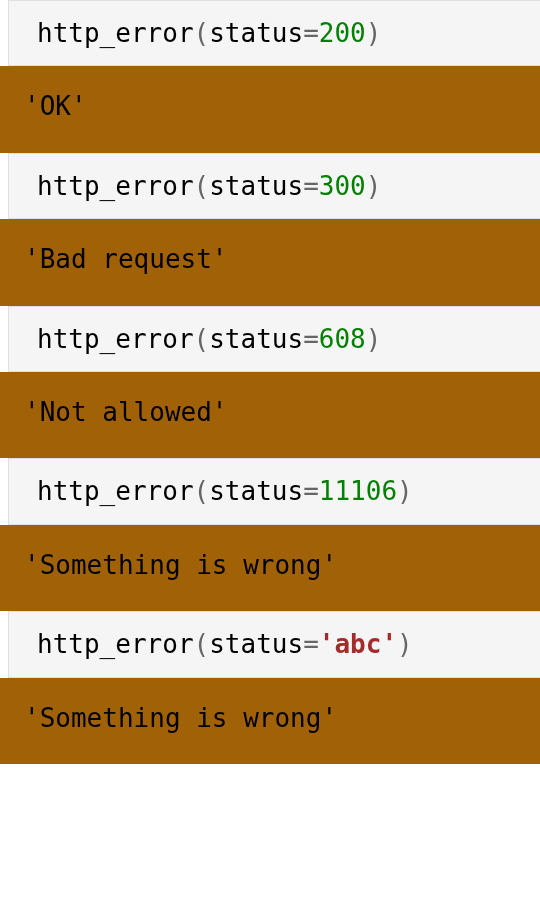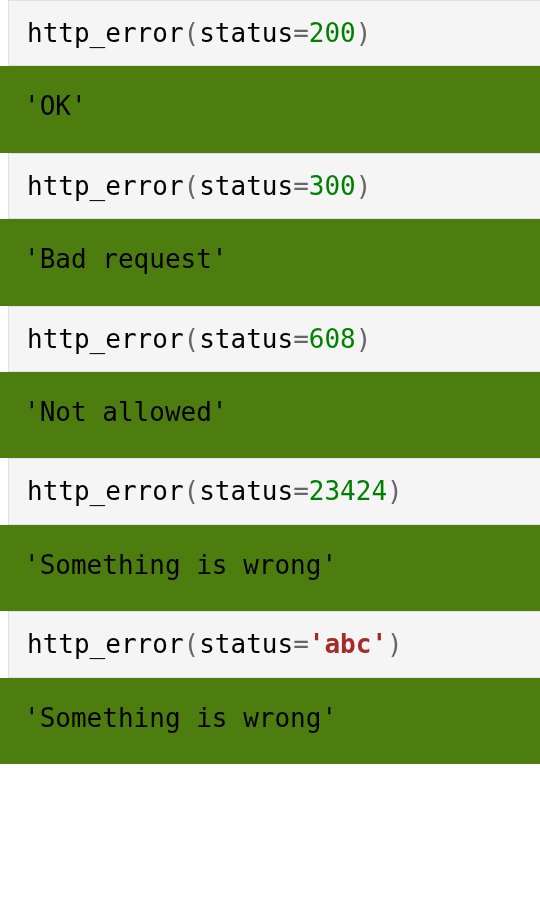"http_error(status=200)" .cell-input { padding: 14px 18px -> 14px 28px }
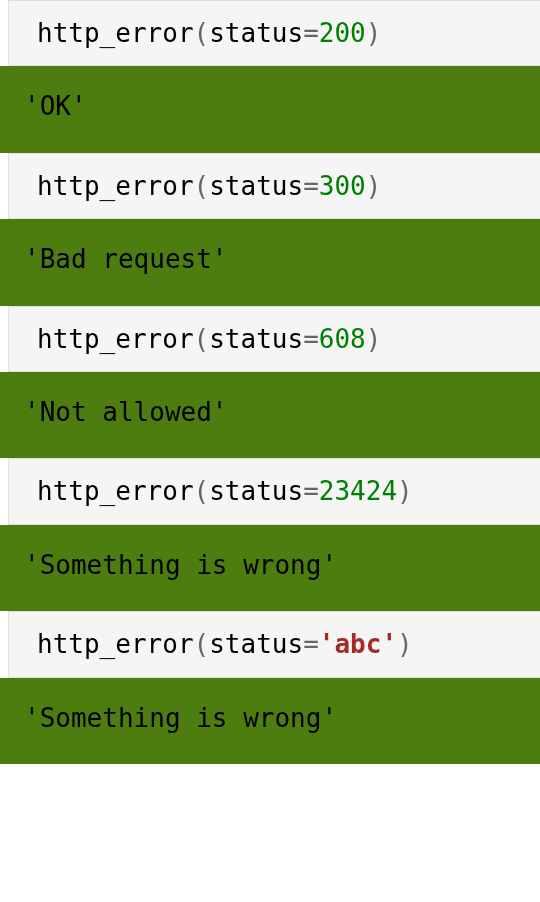"'OK'" .cell-output { background: #4d7c0f -> #a16207 }
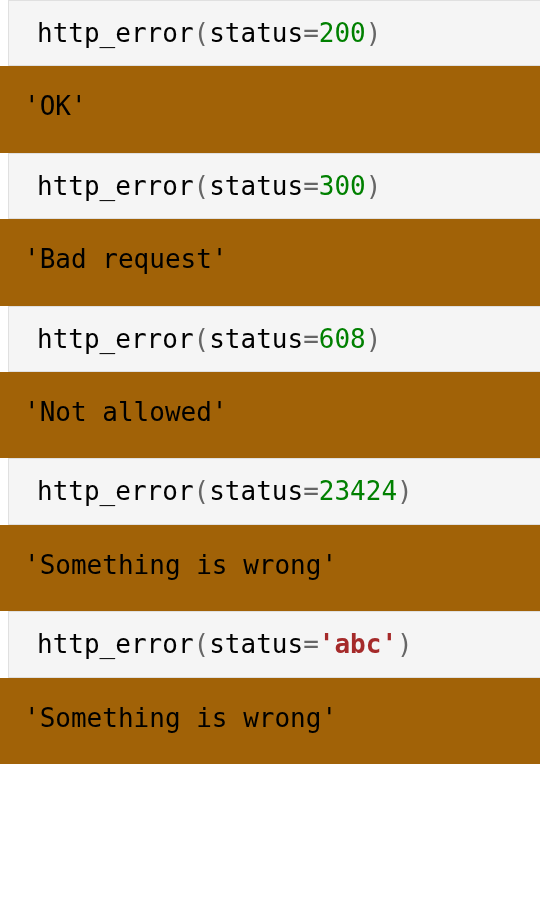"23424" span.num { text: 23424 -> 11106 }
